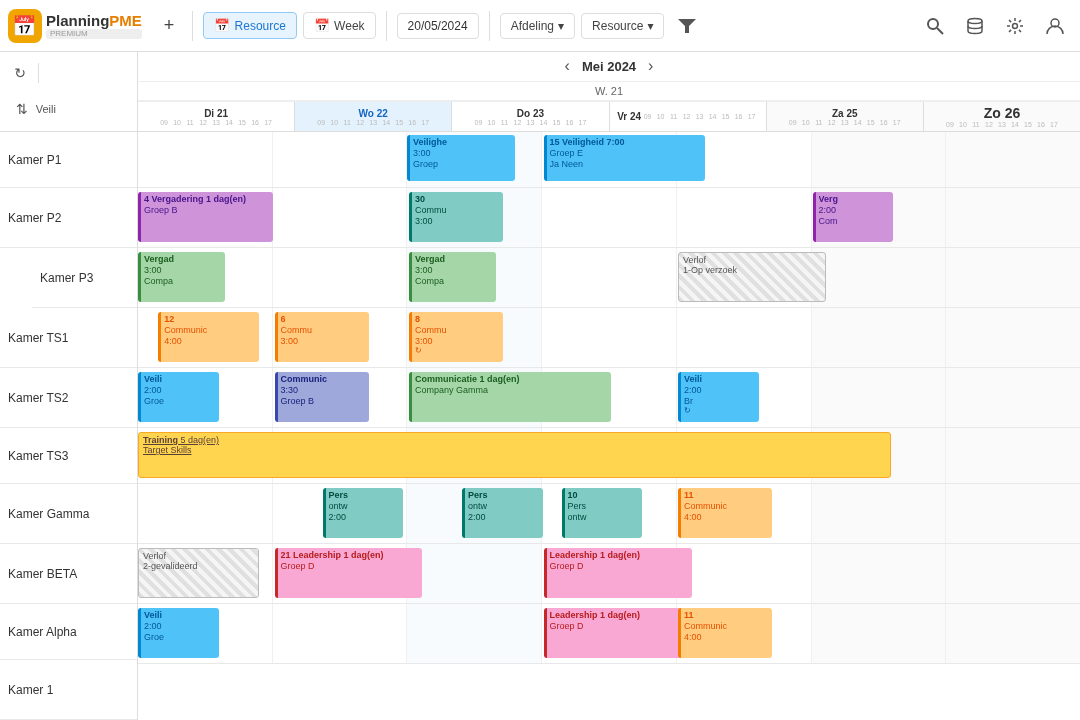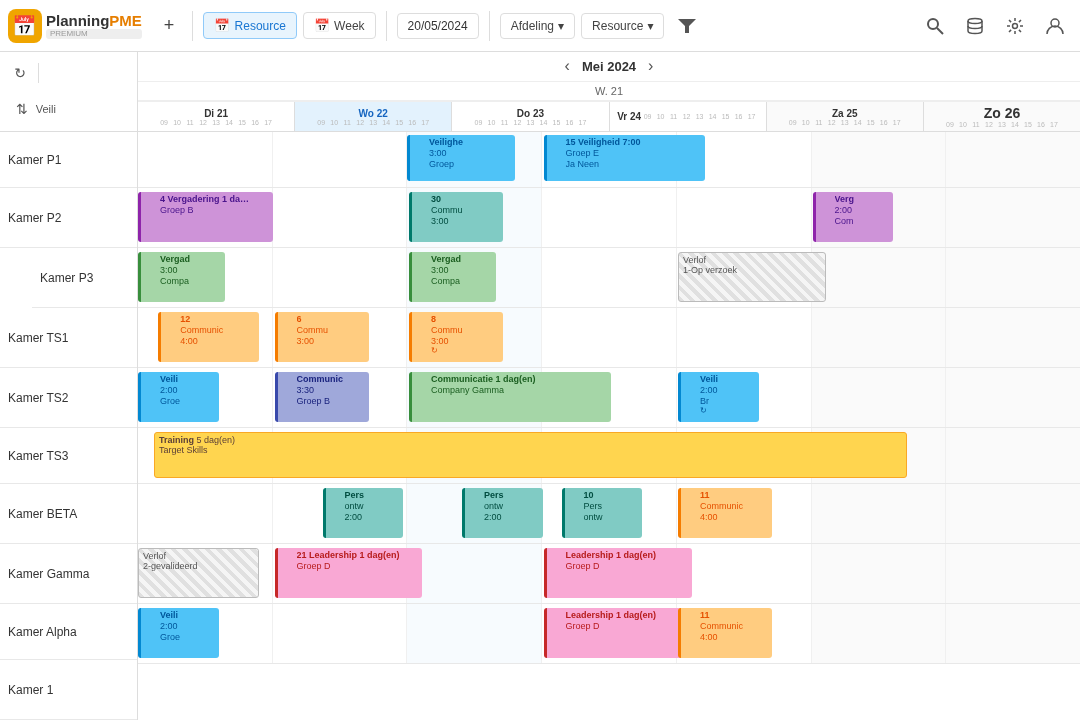"Veilighe" .event { padding: 2px 19px -> 2px 3px }
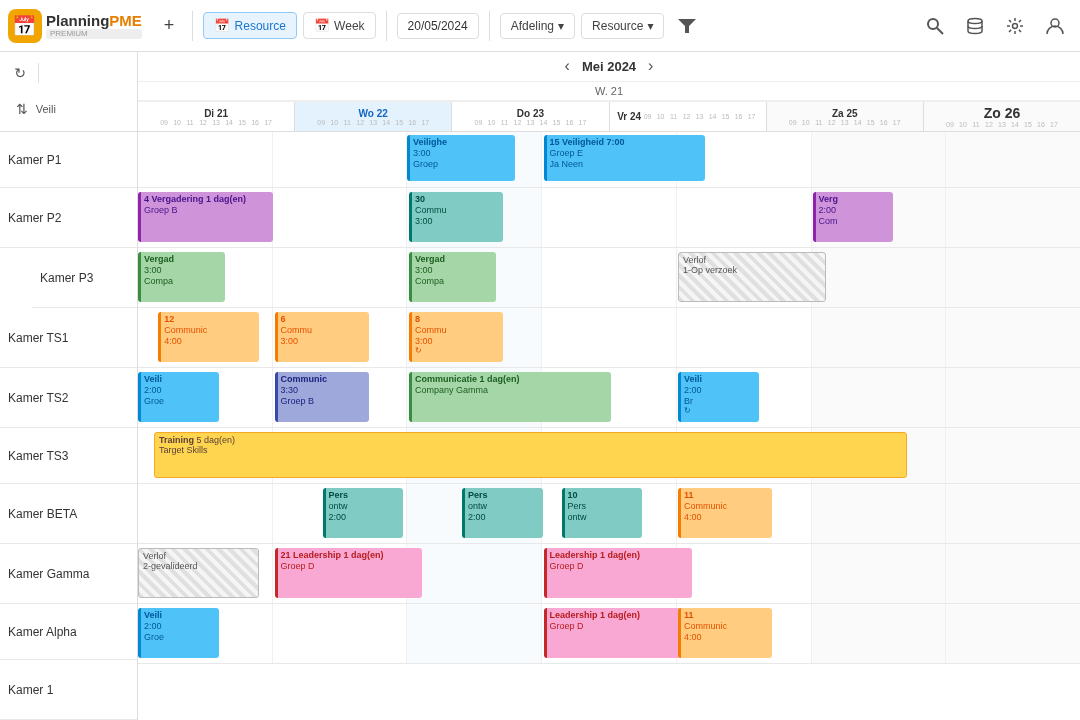"Training 5 dag(en)" div.ev-gold-bar { left: 16px -> 0; text-decoration: none -> underline }
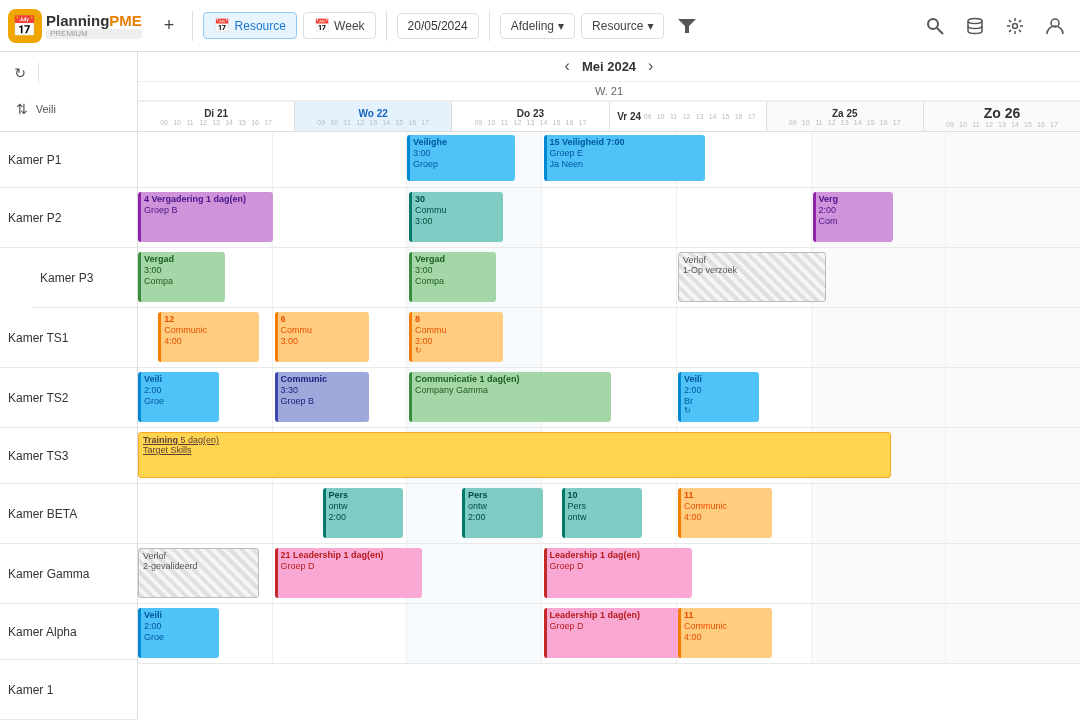"Kamer BETA" div.resource-row { order: before "Kamer Gamma" -> after "Kamer Gamma" }
